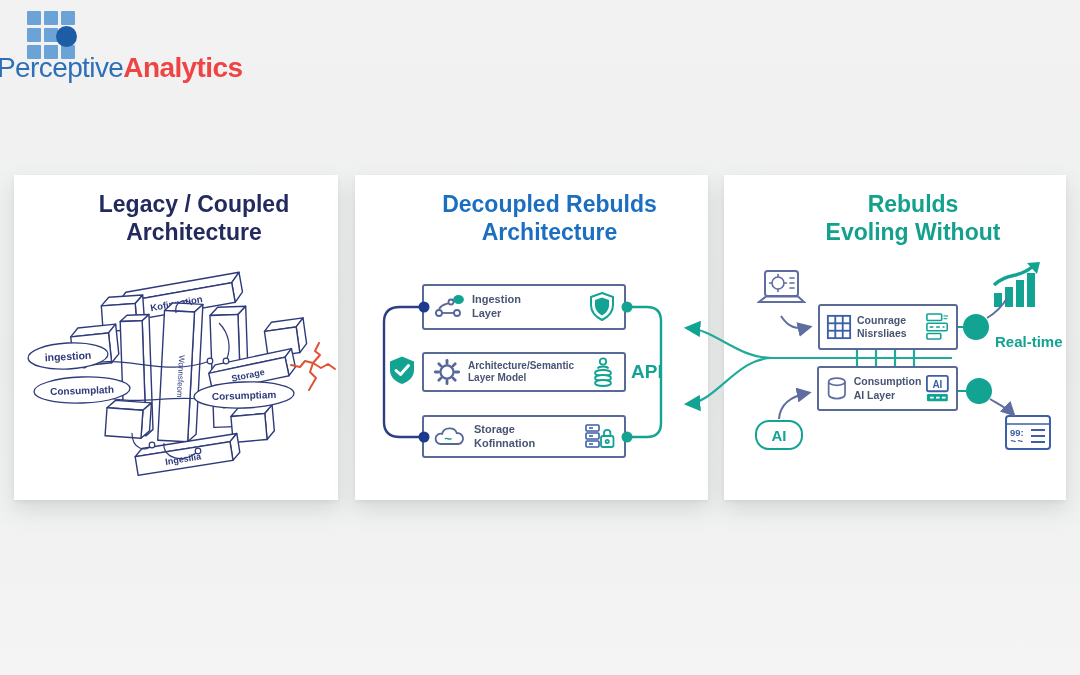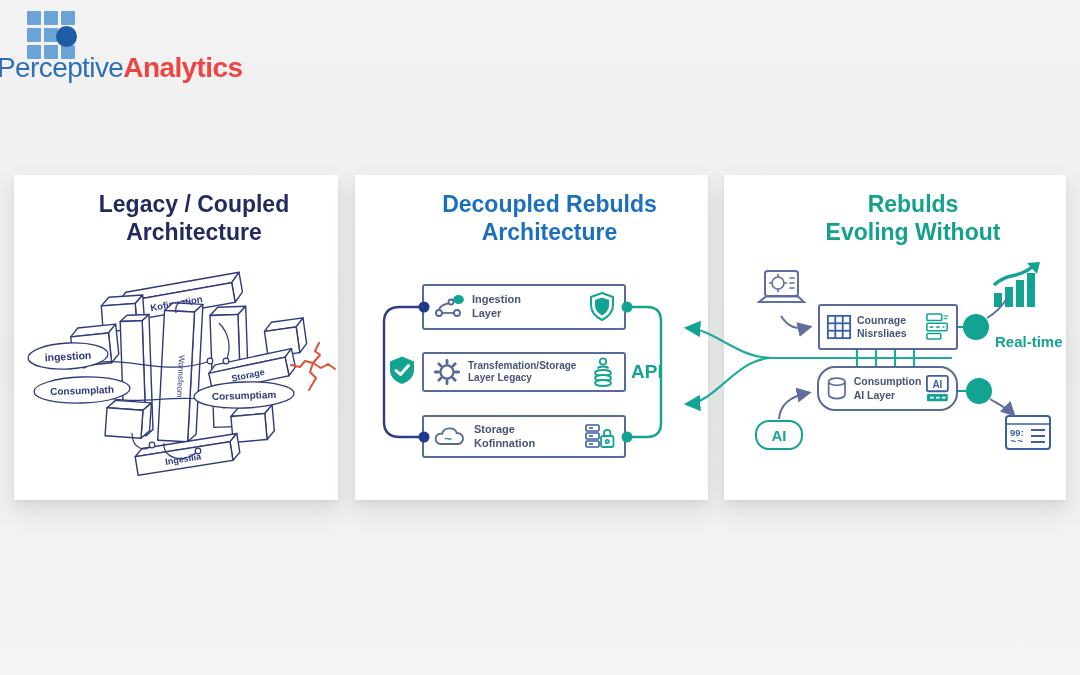"Transfemation/Storage" span { text: Transfemation/Storage -> Architecture/Semantic }
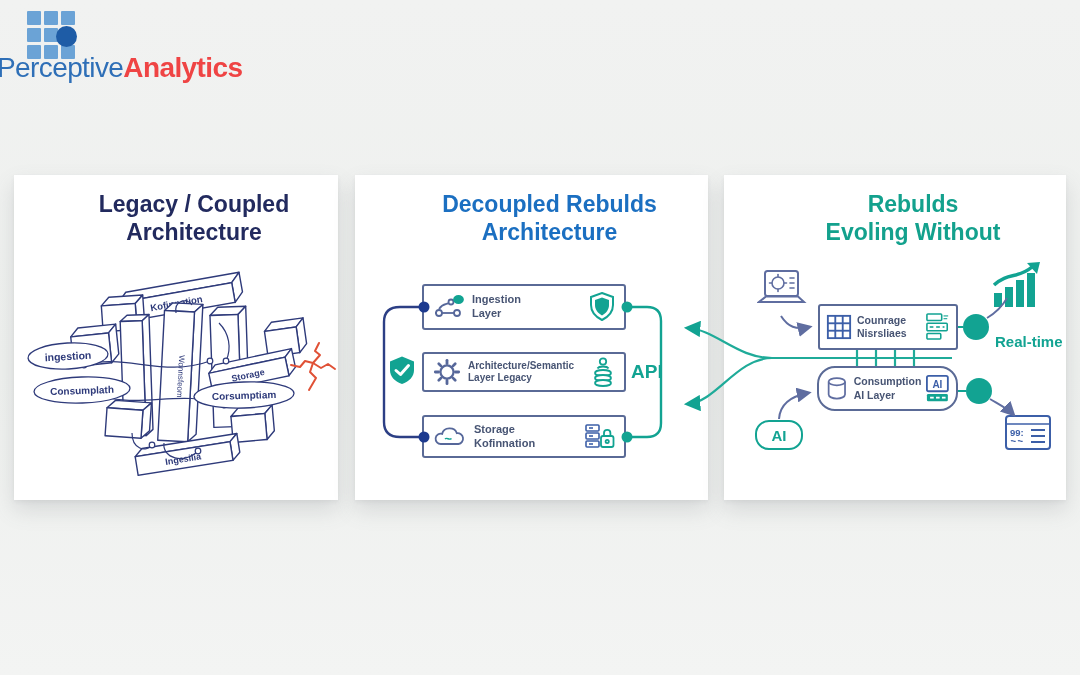"Layer Legacy" span { text: Legacy -> Model }
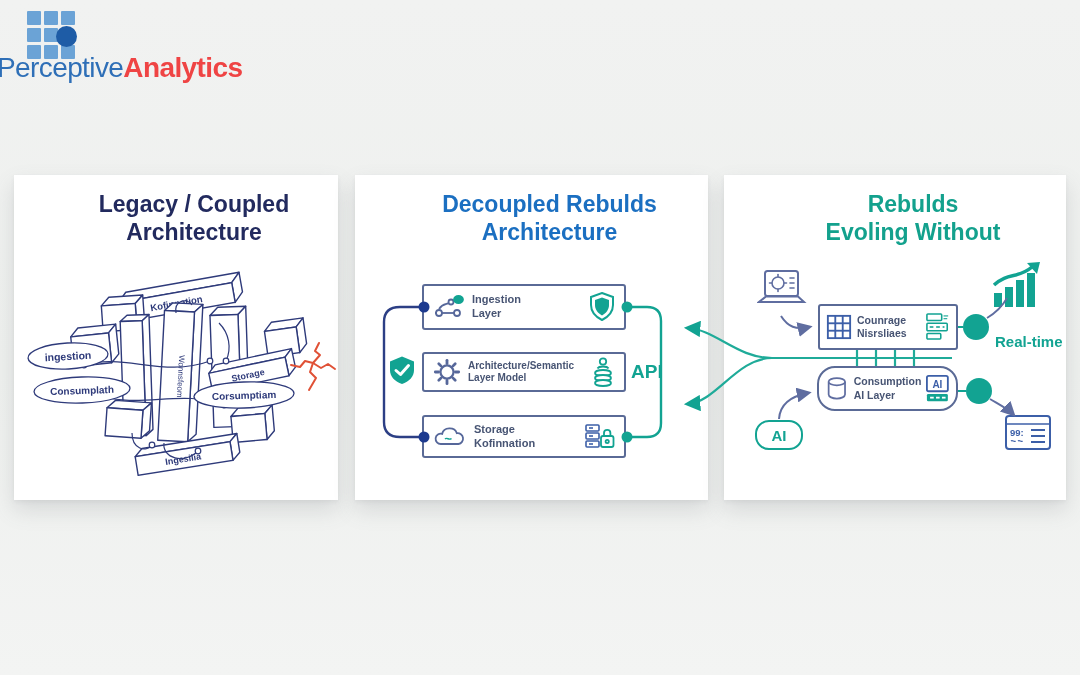"Consumption" #c3b2 { border-radius: 18px -> none }
